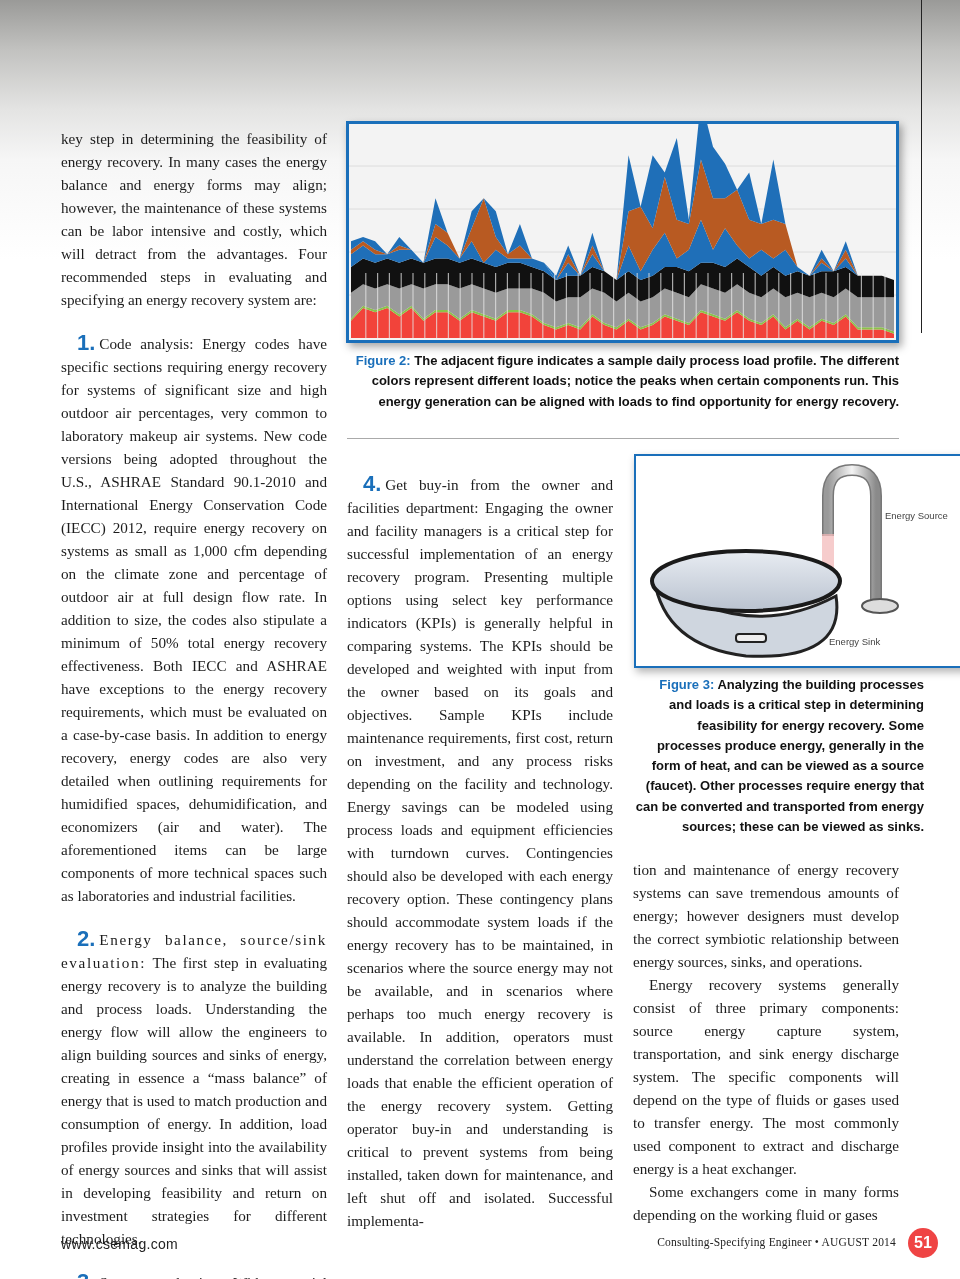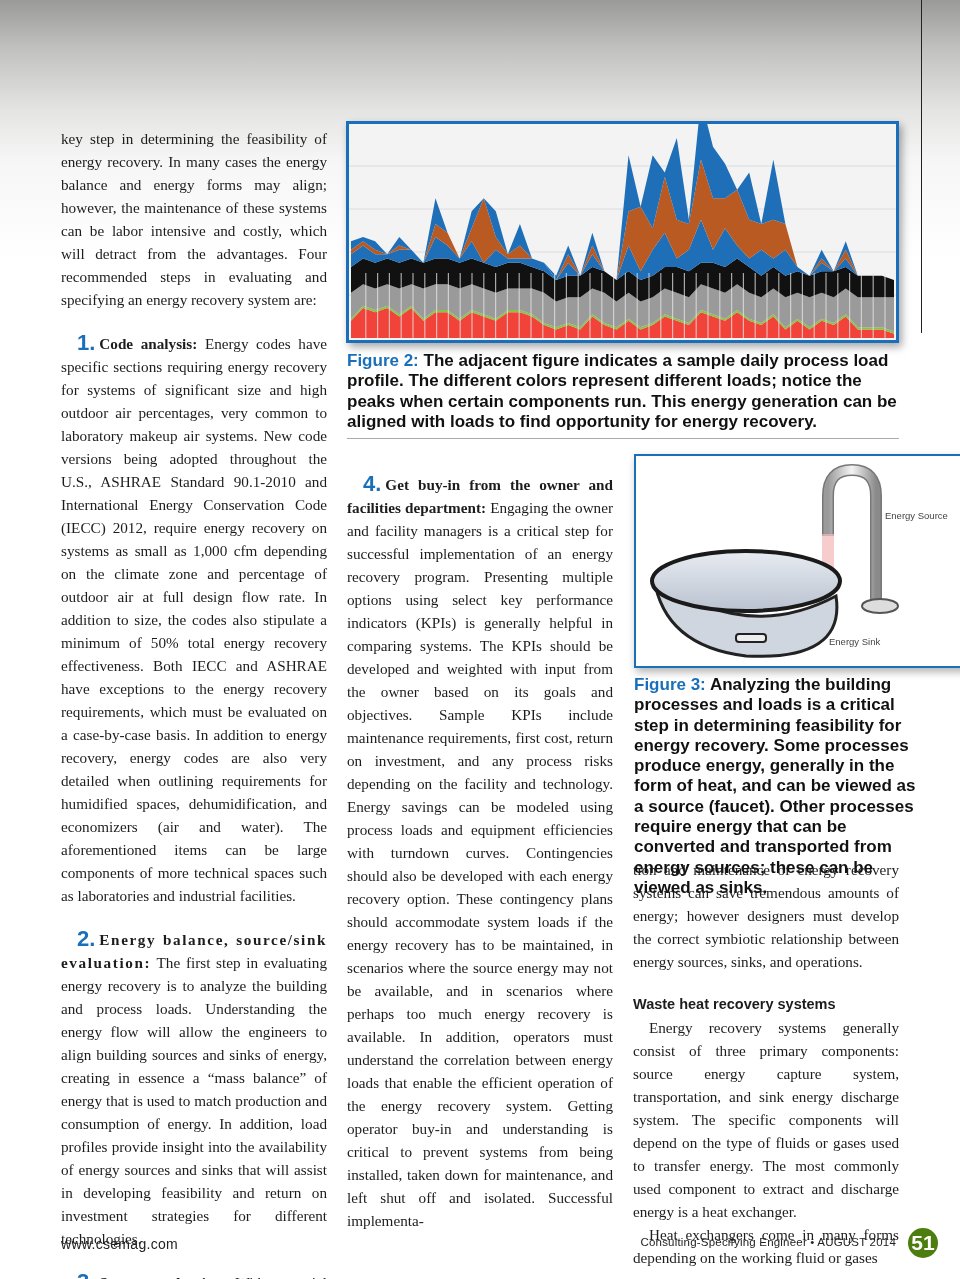"Code analysis:" .stephead { font-weight: bold -> normal }
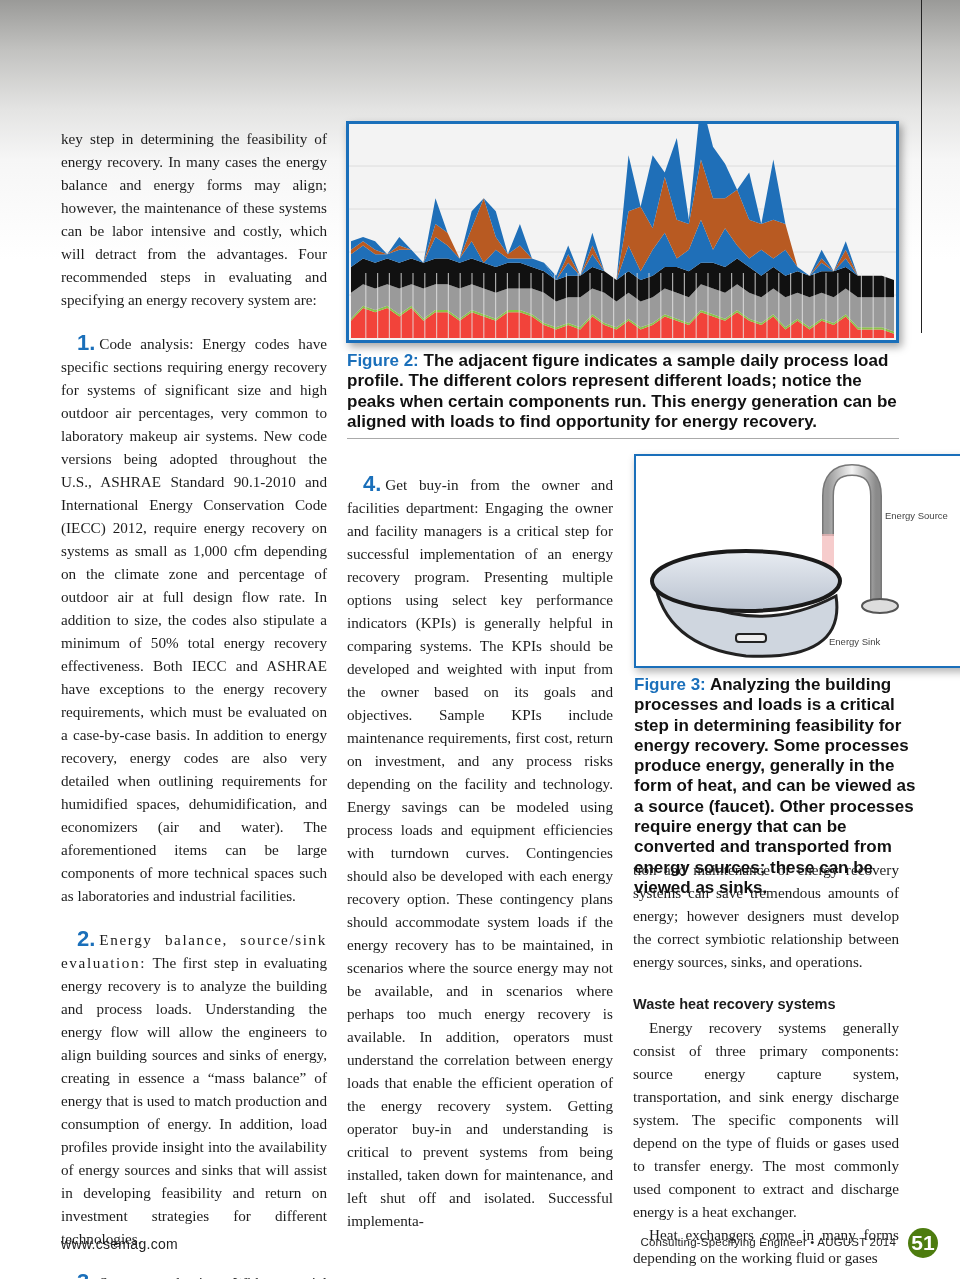"Figure 2: The adjacent figure" .caption { font-size: 17px -> 13px; text-align: none -> right }
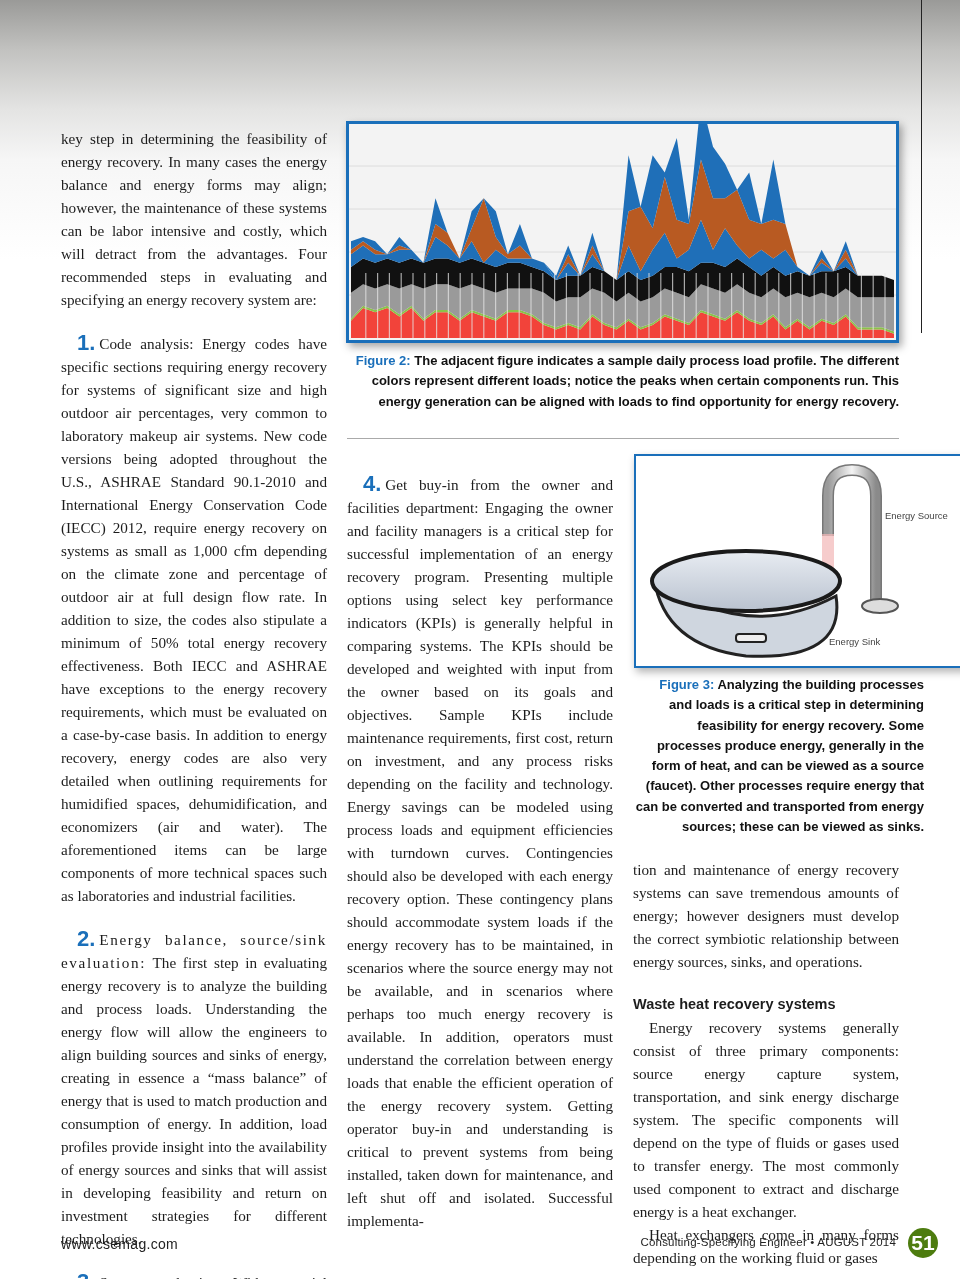"Waste heat recovery systems" h3.subhead { html: <h3>Waste heat recovery systems</h3> -> none }
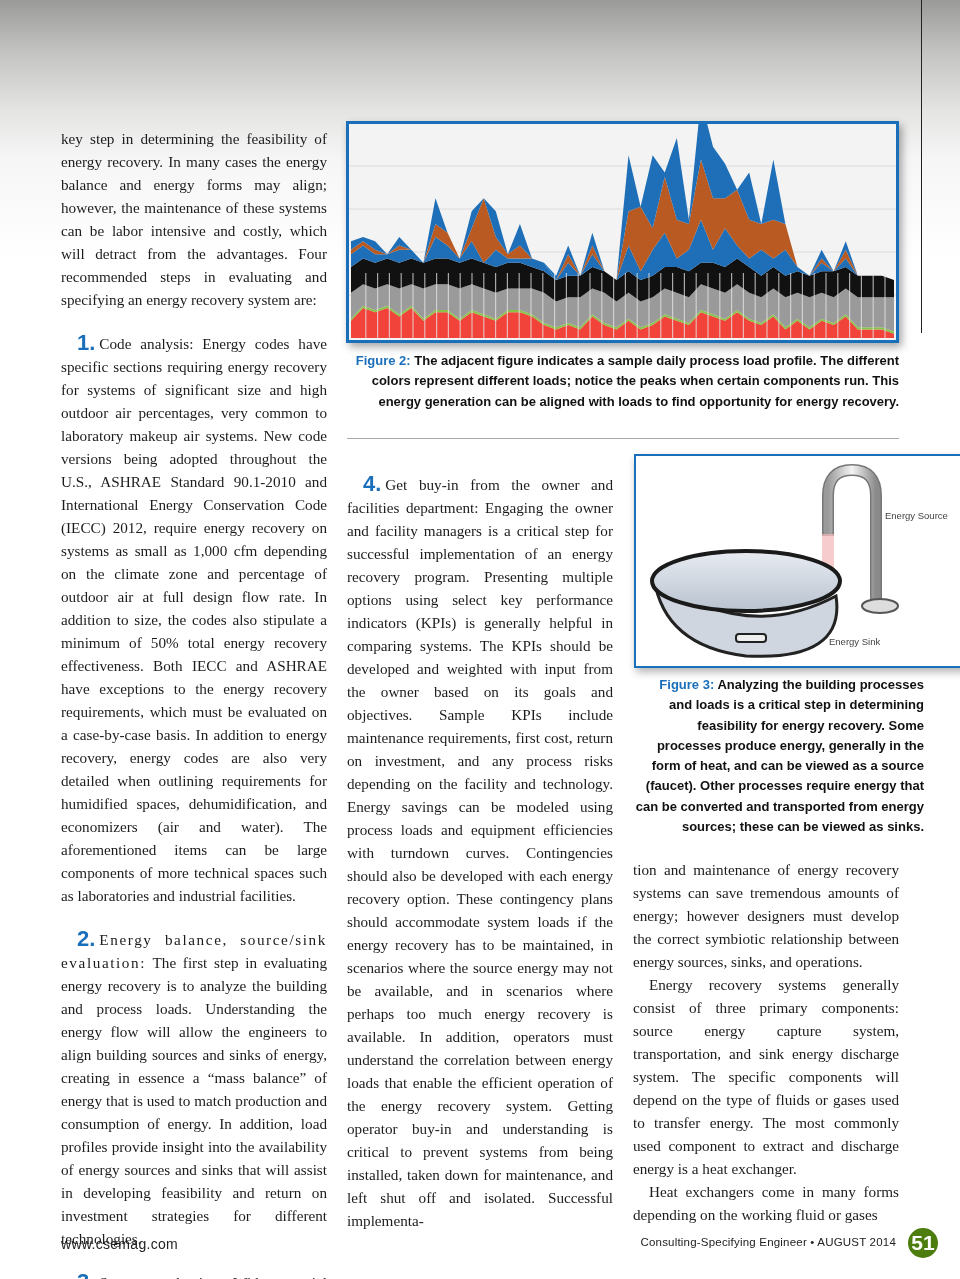"Heat exchangers come in many" p.indent { text: Heat -> Some }
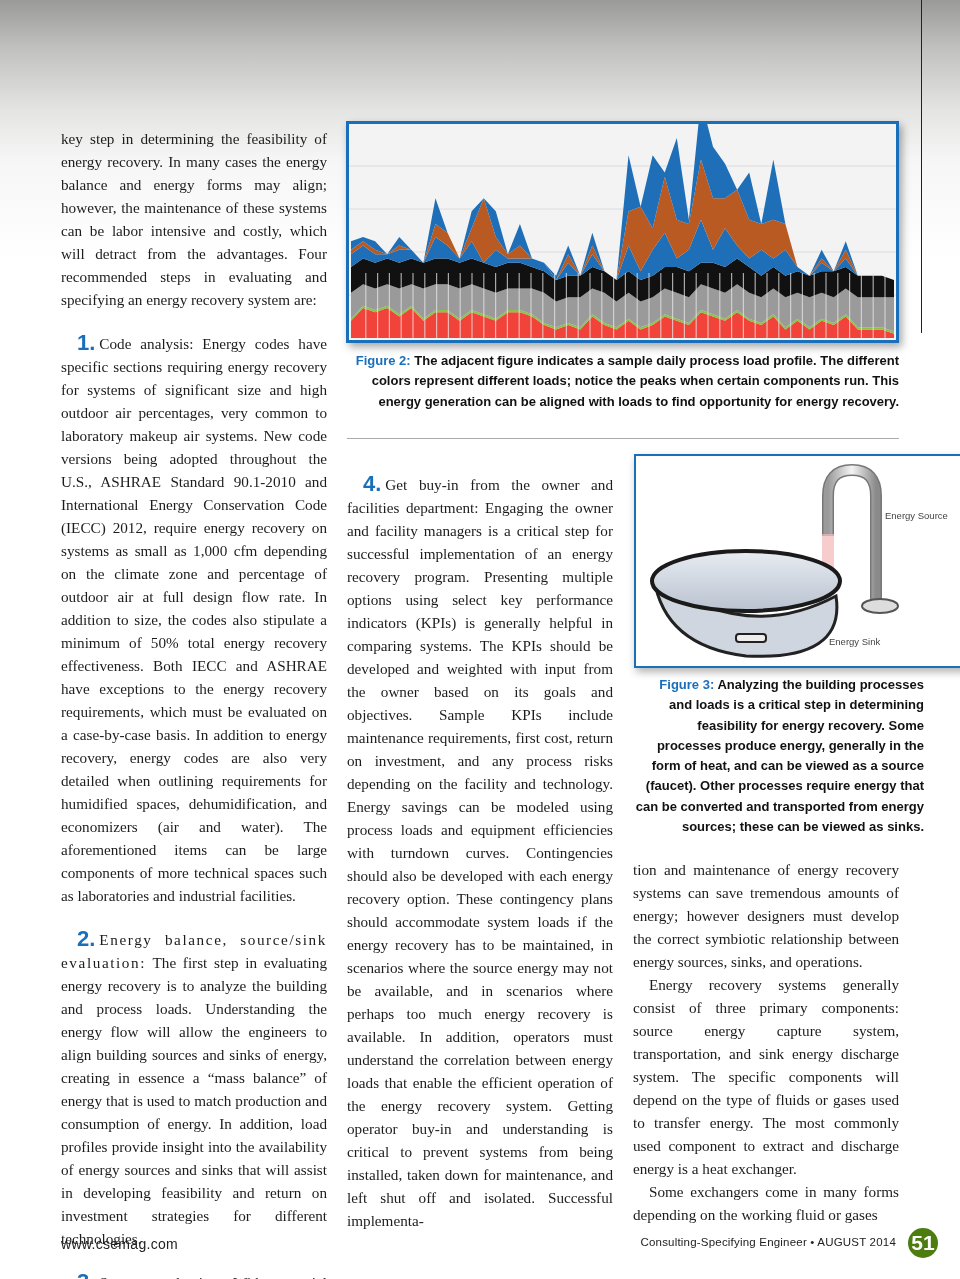"Consulting-Specifying Engineer • AUGUST" .footer-right { font-family: Liberation Sans, sans-serif -> Liberation Serif, serif }
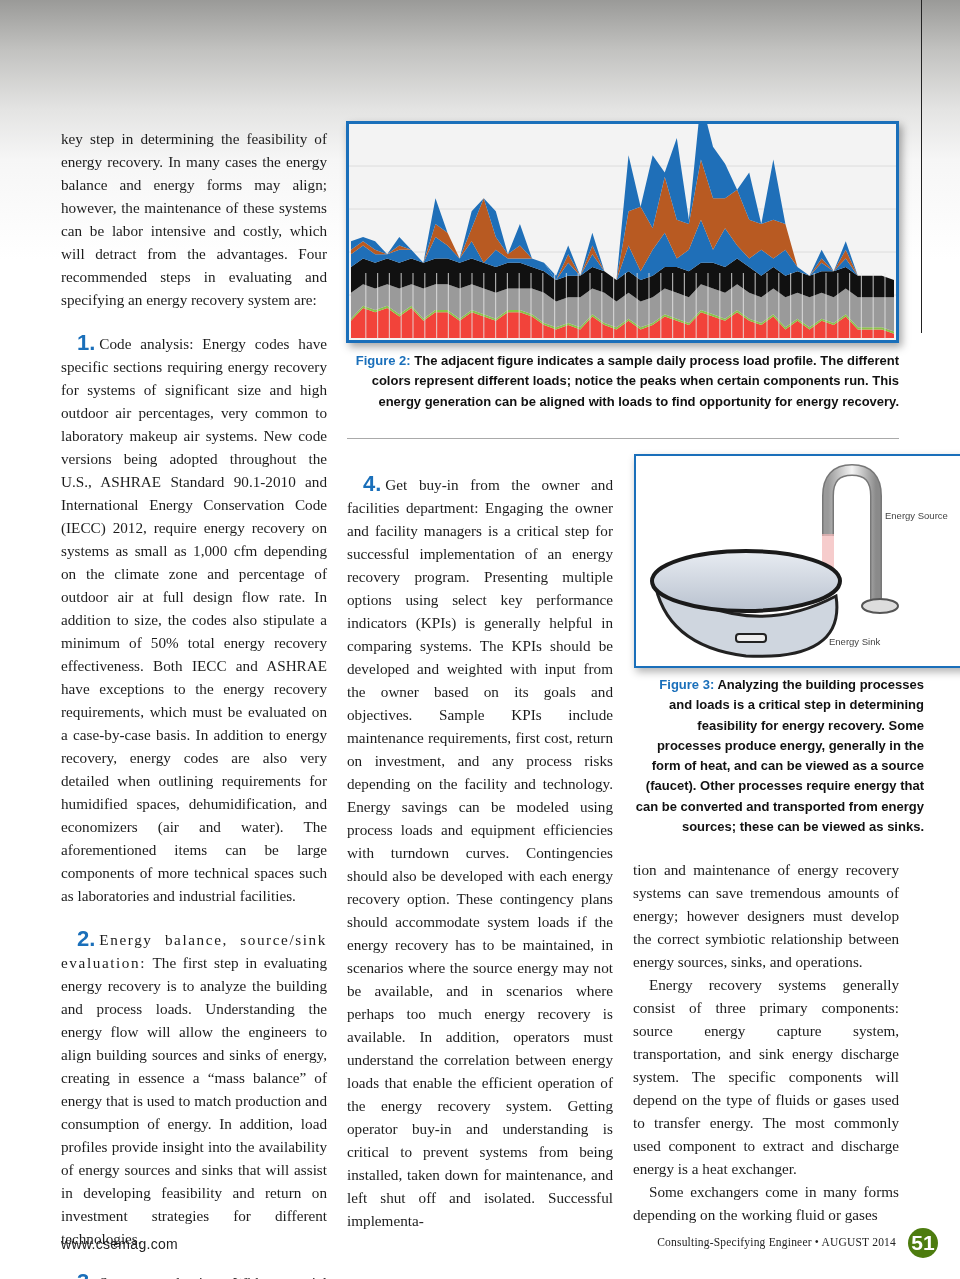"51" .pagenum { background: #4d7c0f -> #ef4444; font-size: 21px -> 16px }
